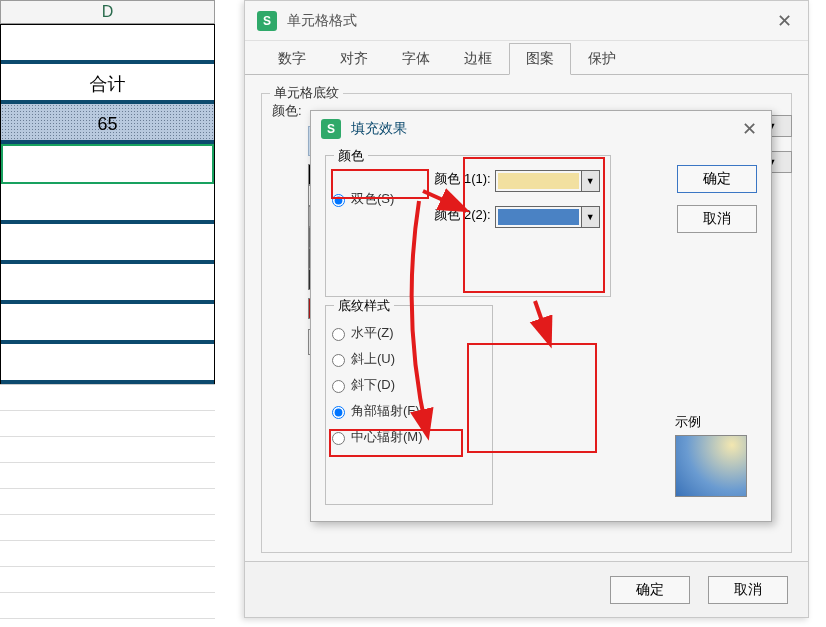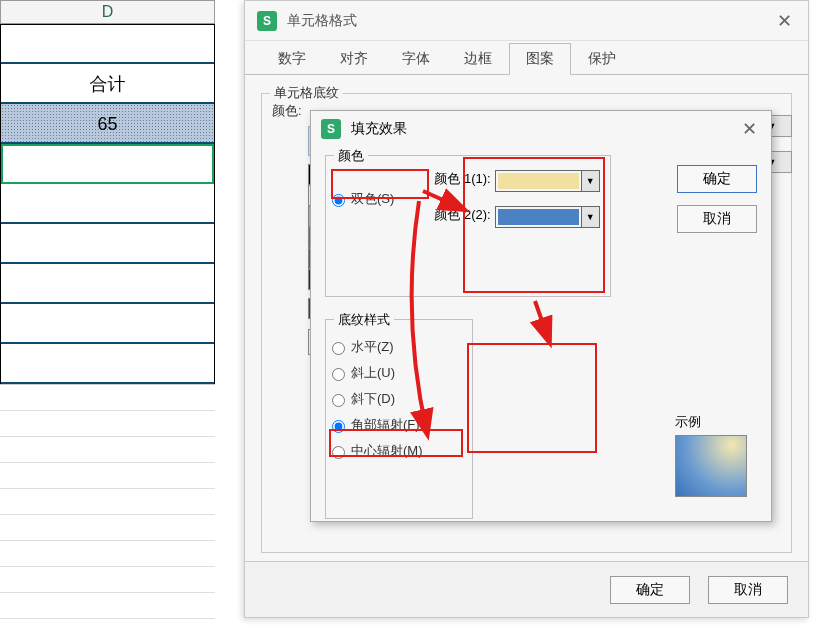"合计" .srow { border-bottom: 2px solid #0c4a6e -> 4px solid #0c4a6e }
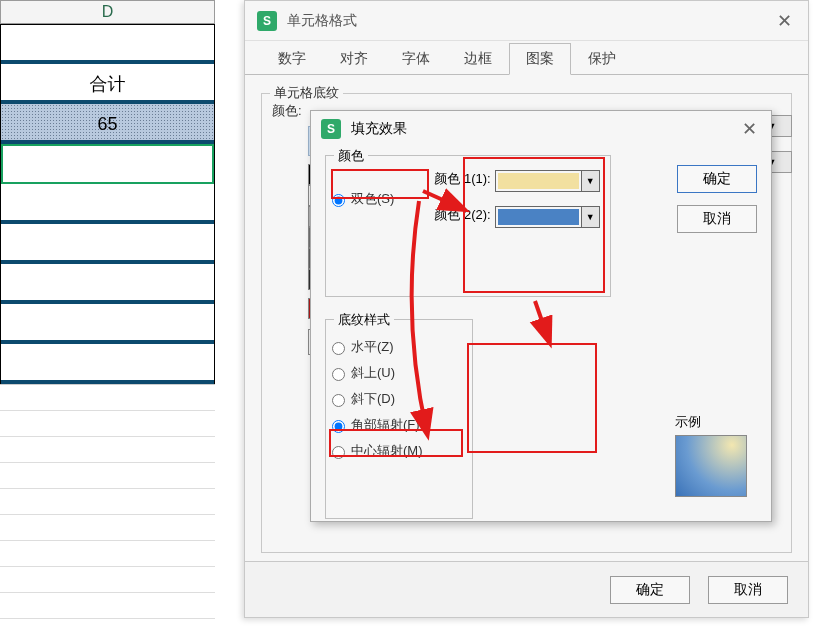"填充效果" div.title { color: #000000 -> #0c4a6e }
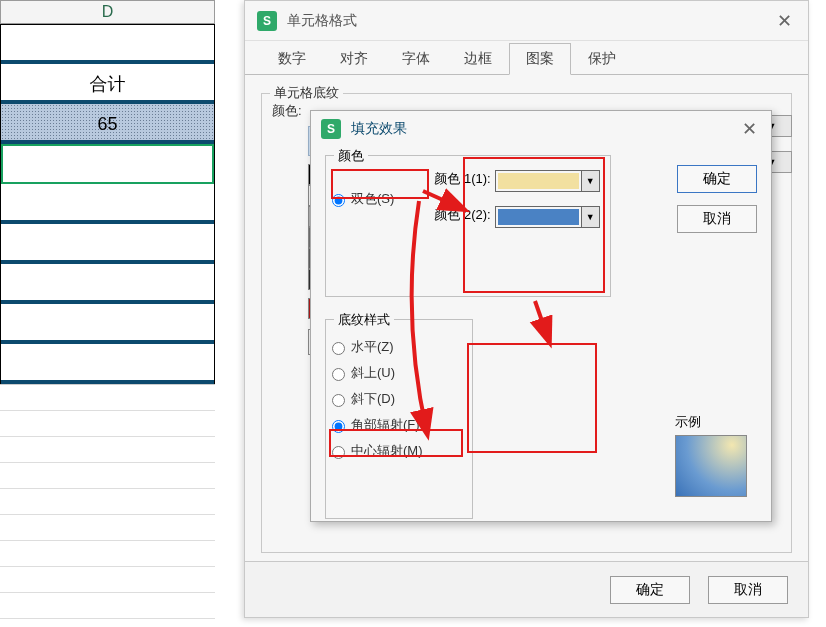"底纹样式" .fs.styles { top: 172px -> 158px; width: 148px -> 168px }
